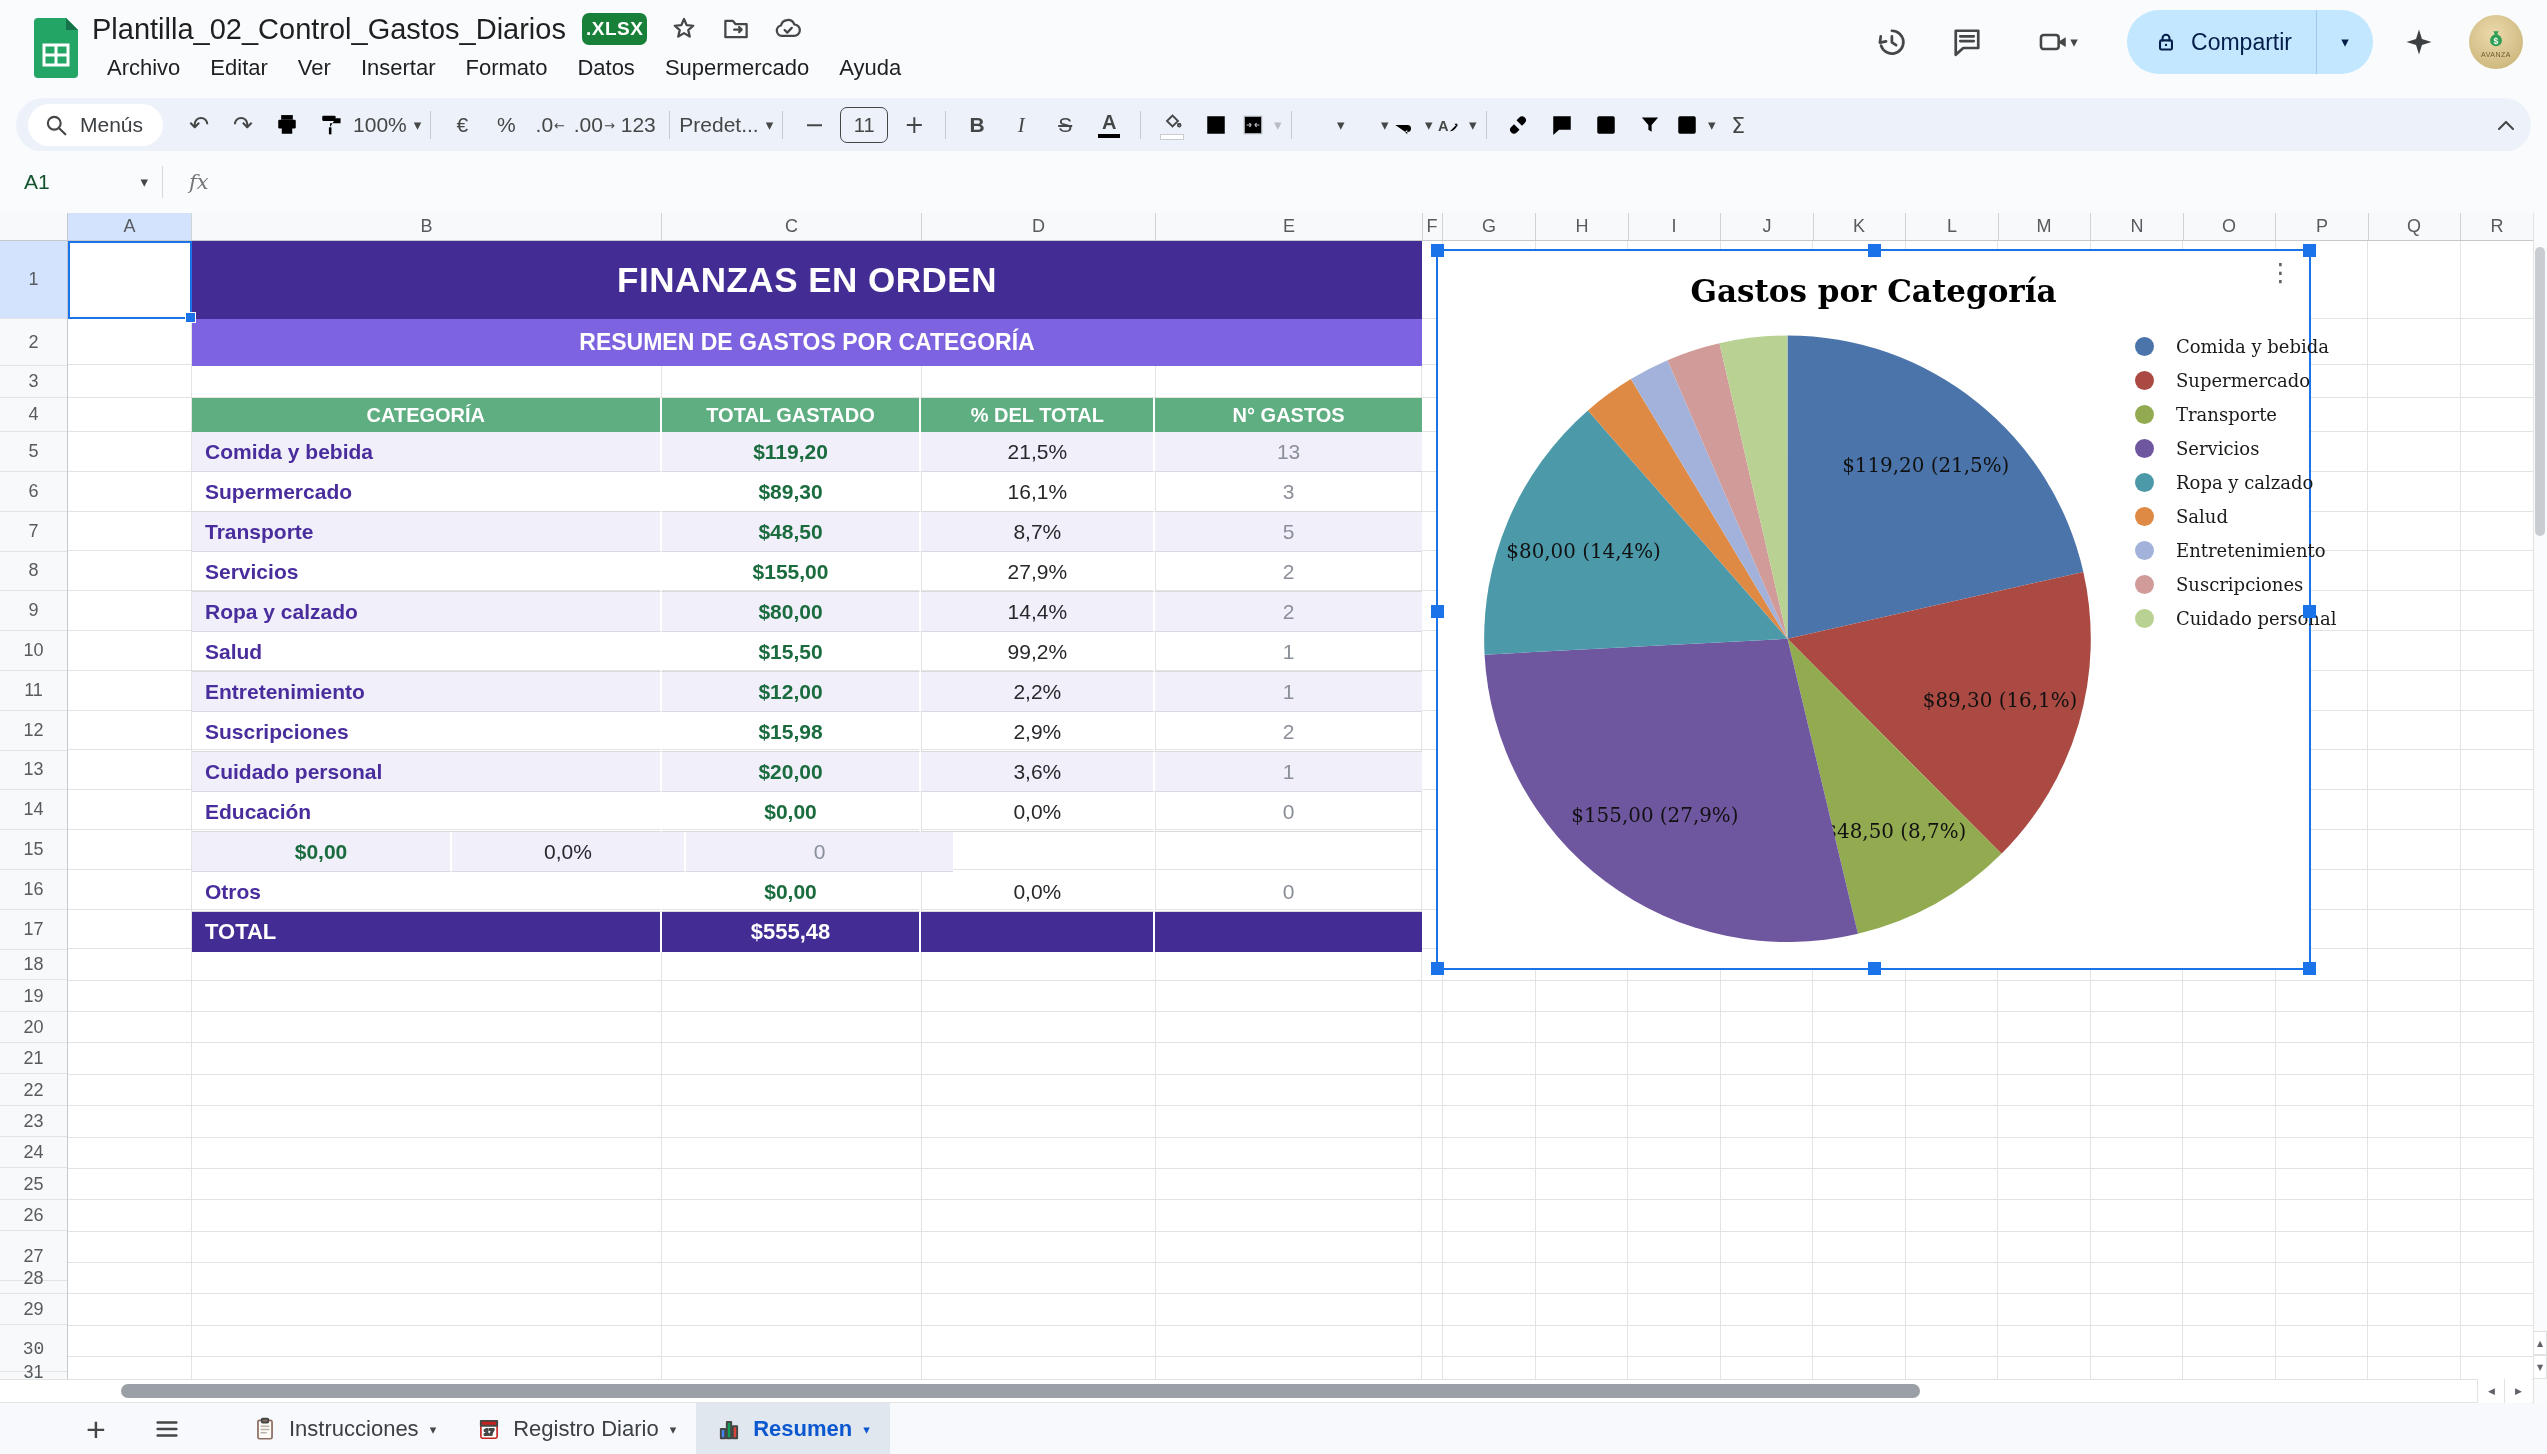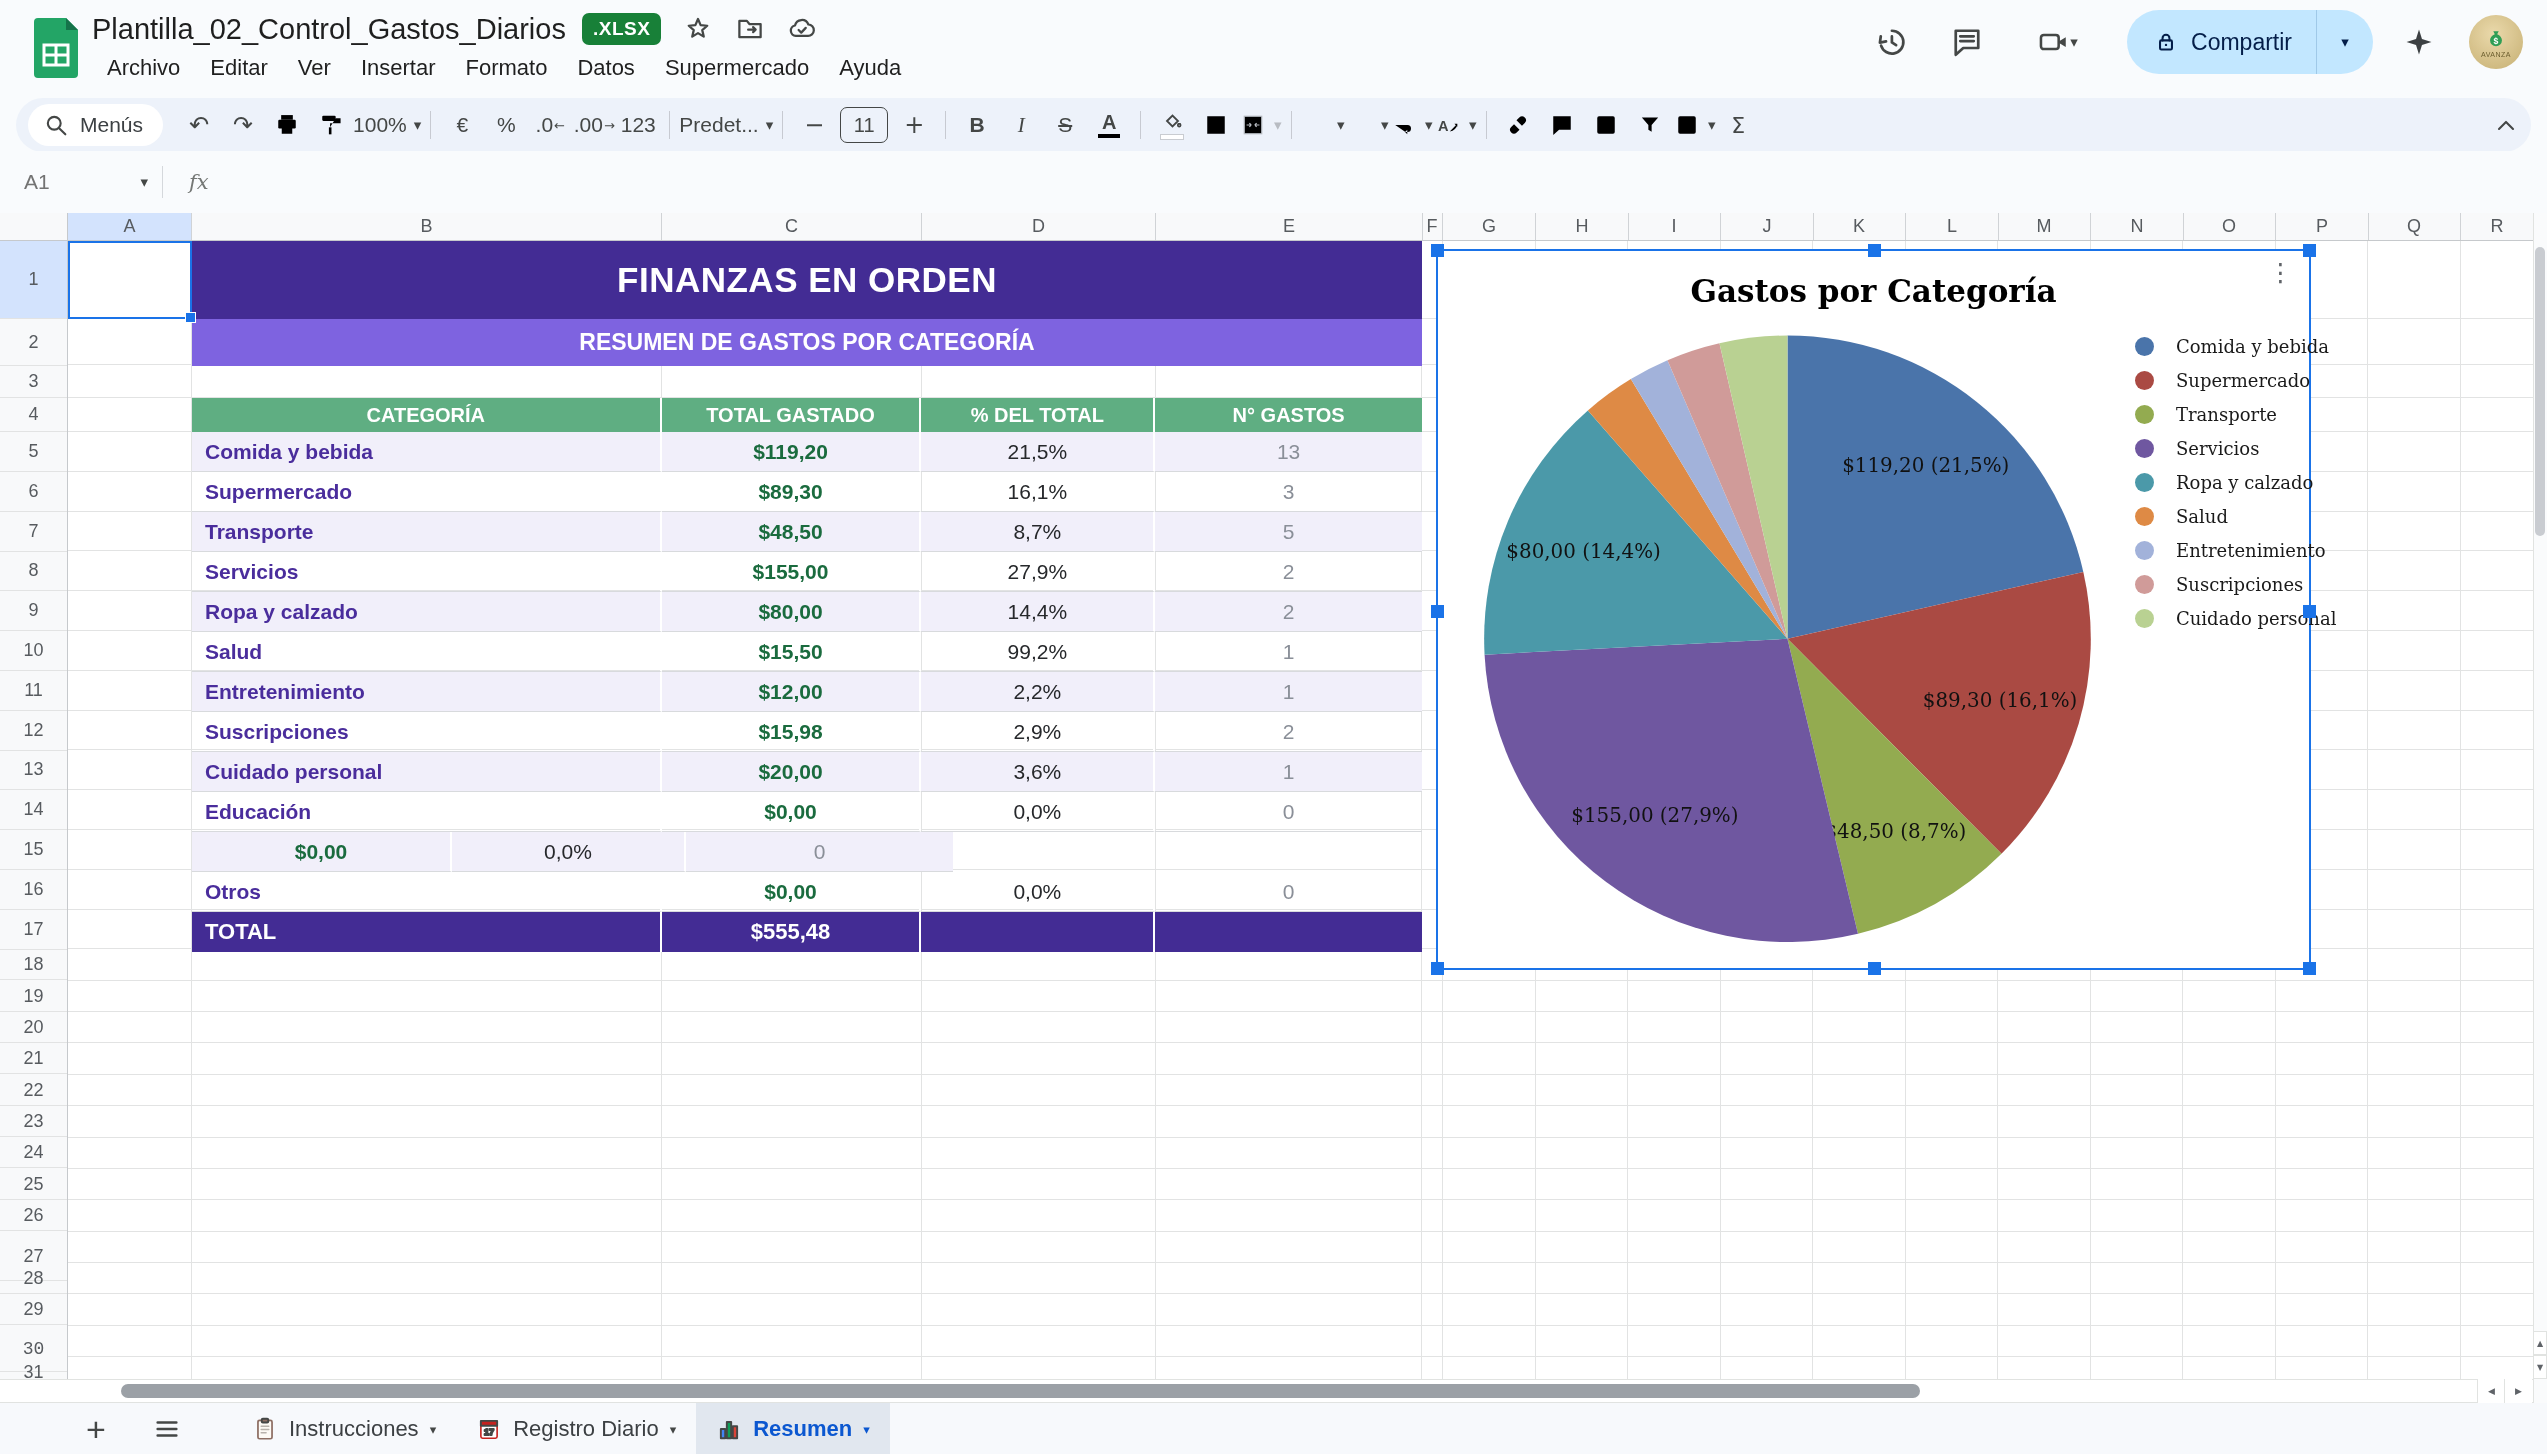".XLSX" .badge { padding: 5px 11px -> 5px 4px }
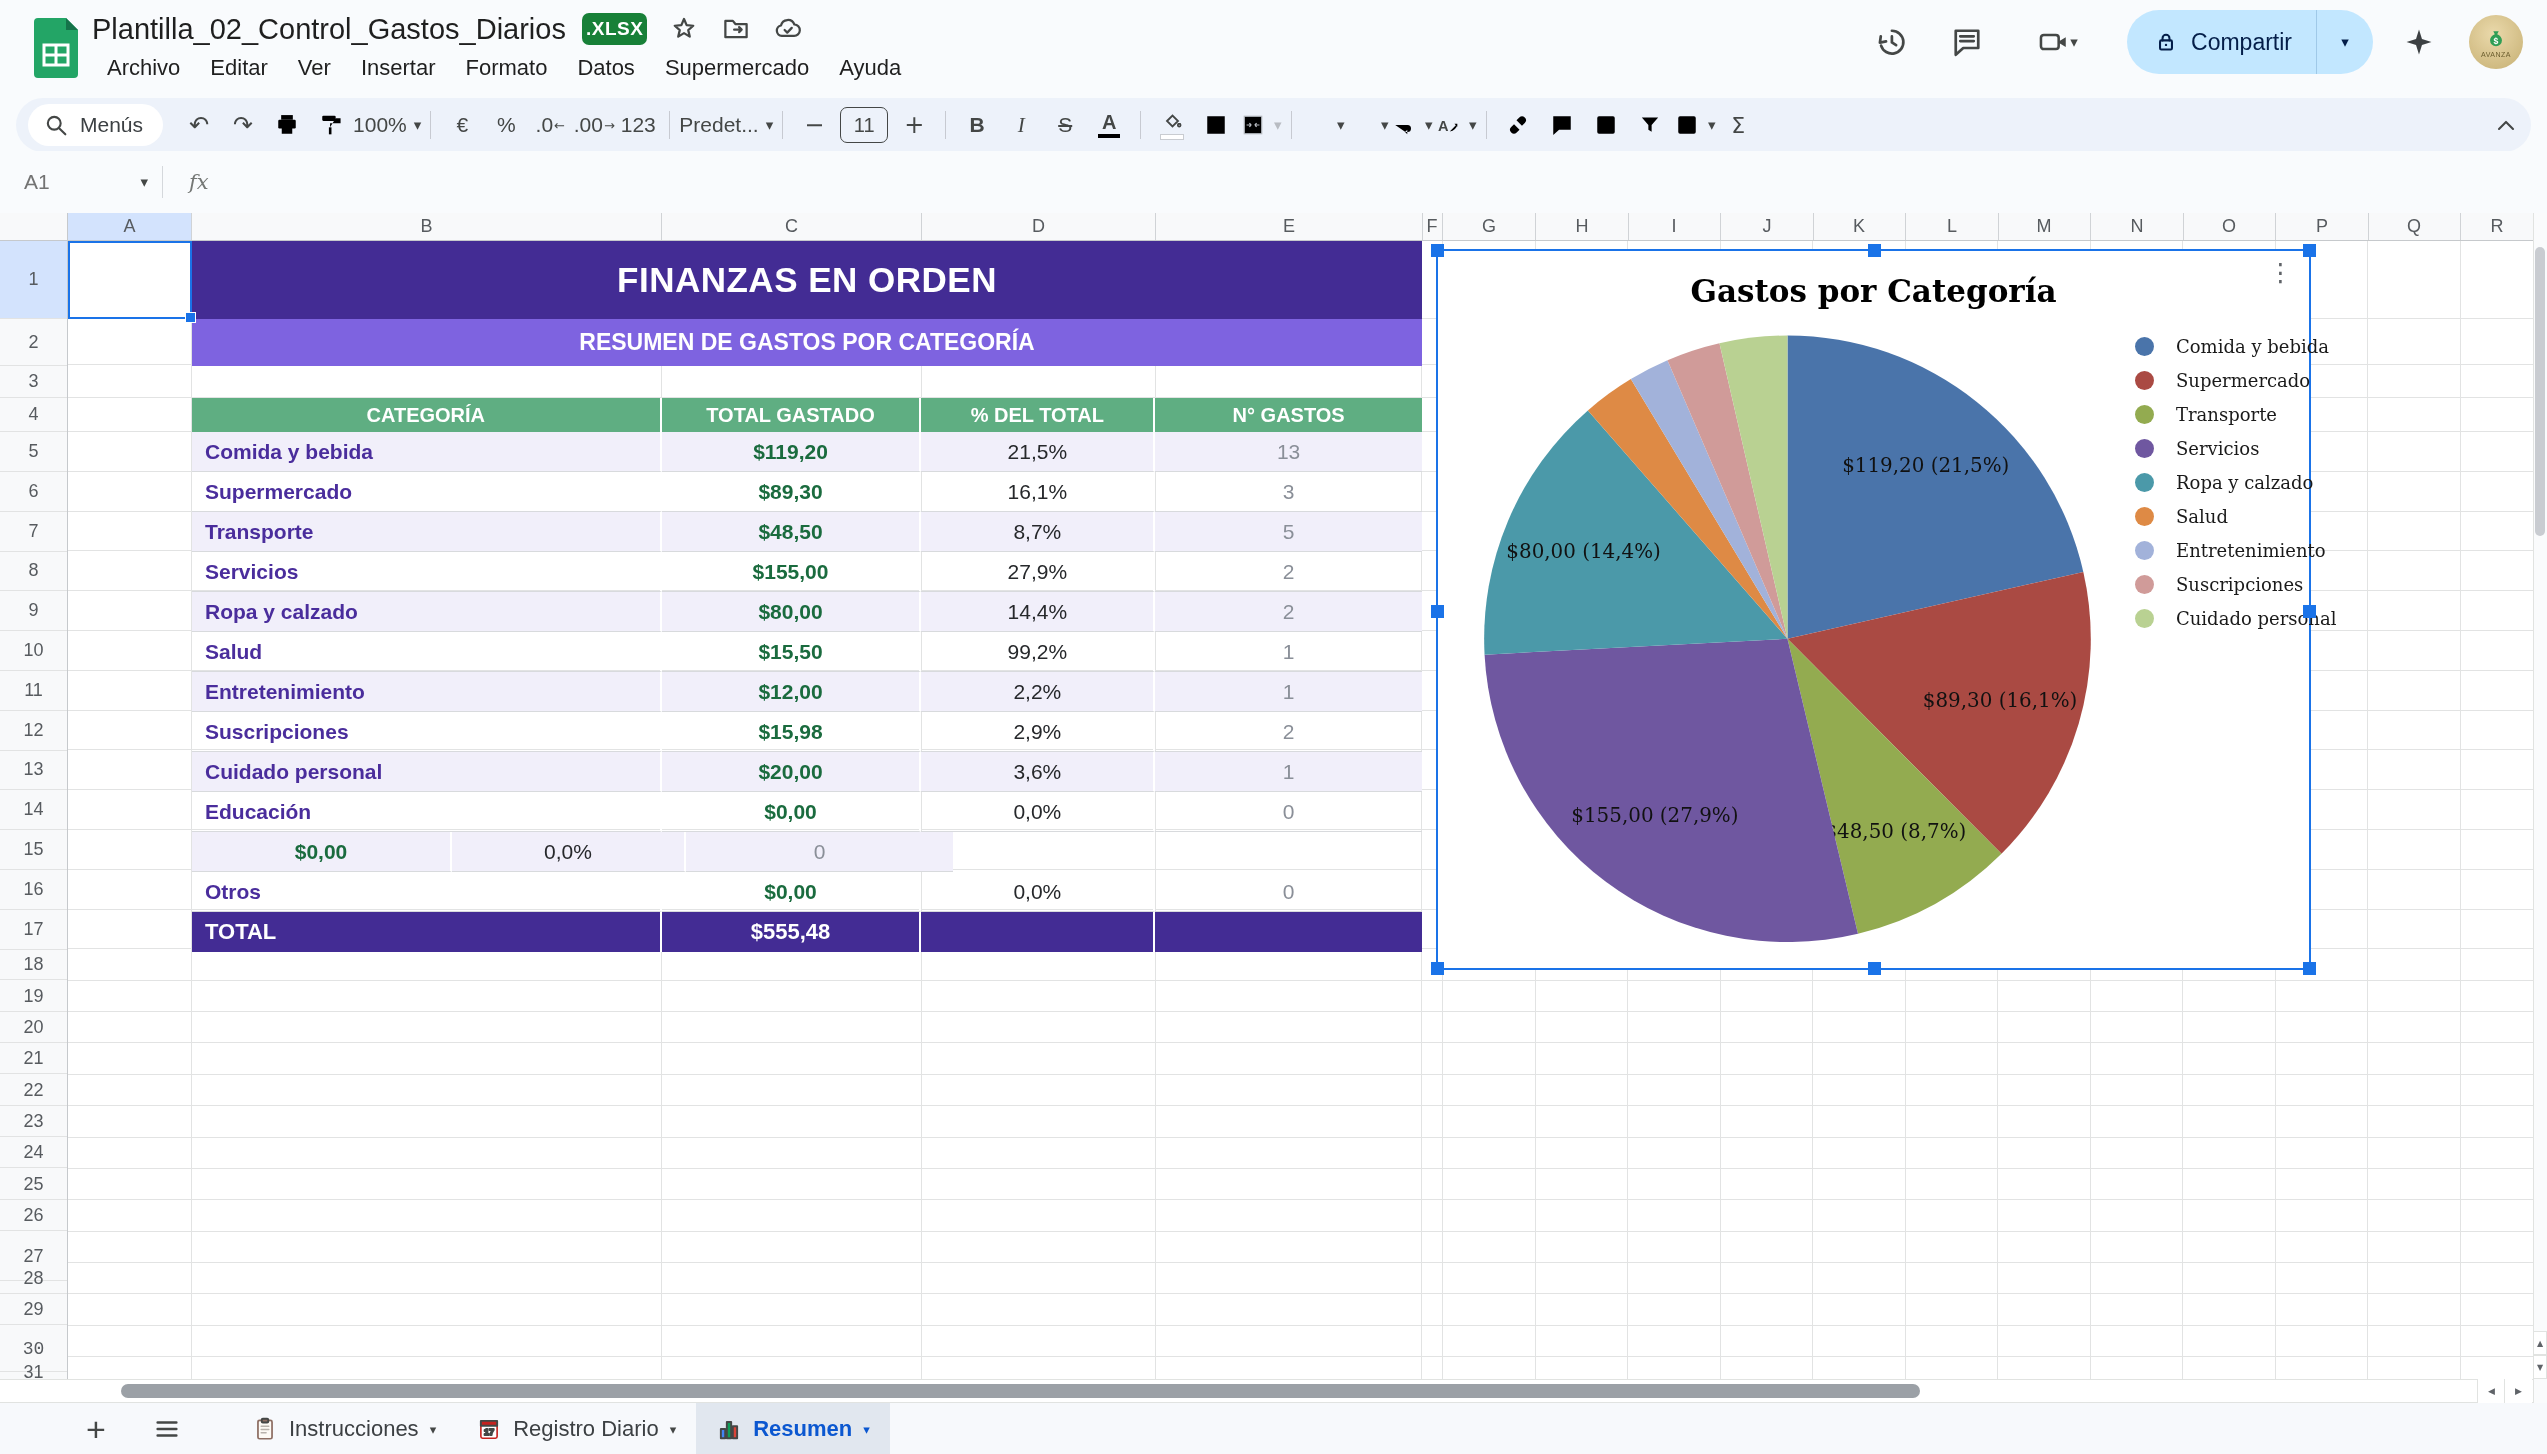"A1" #namebox .nb { color: #737373 -> #14532d }
